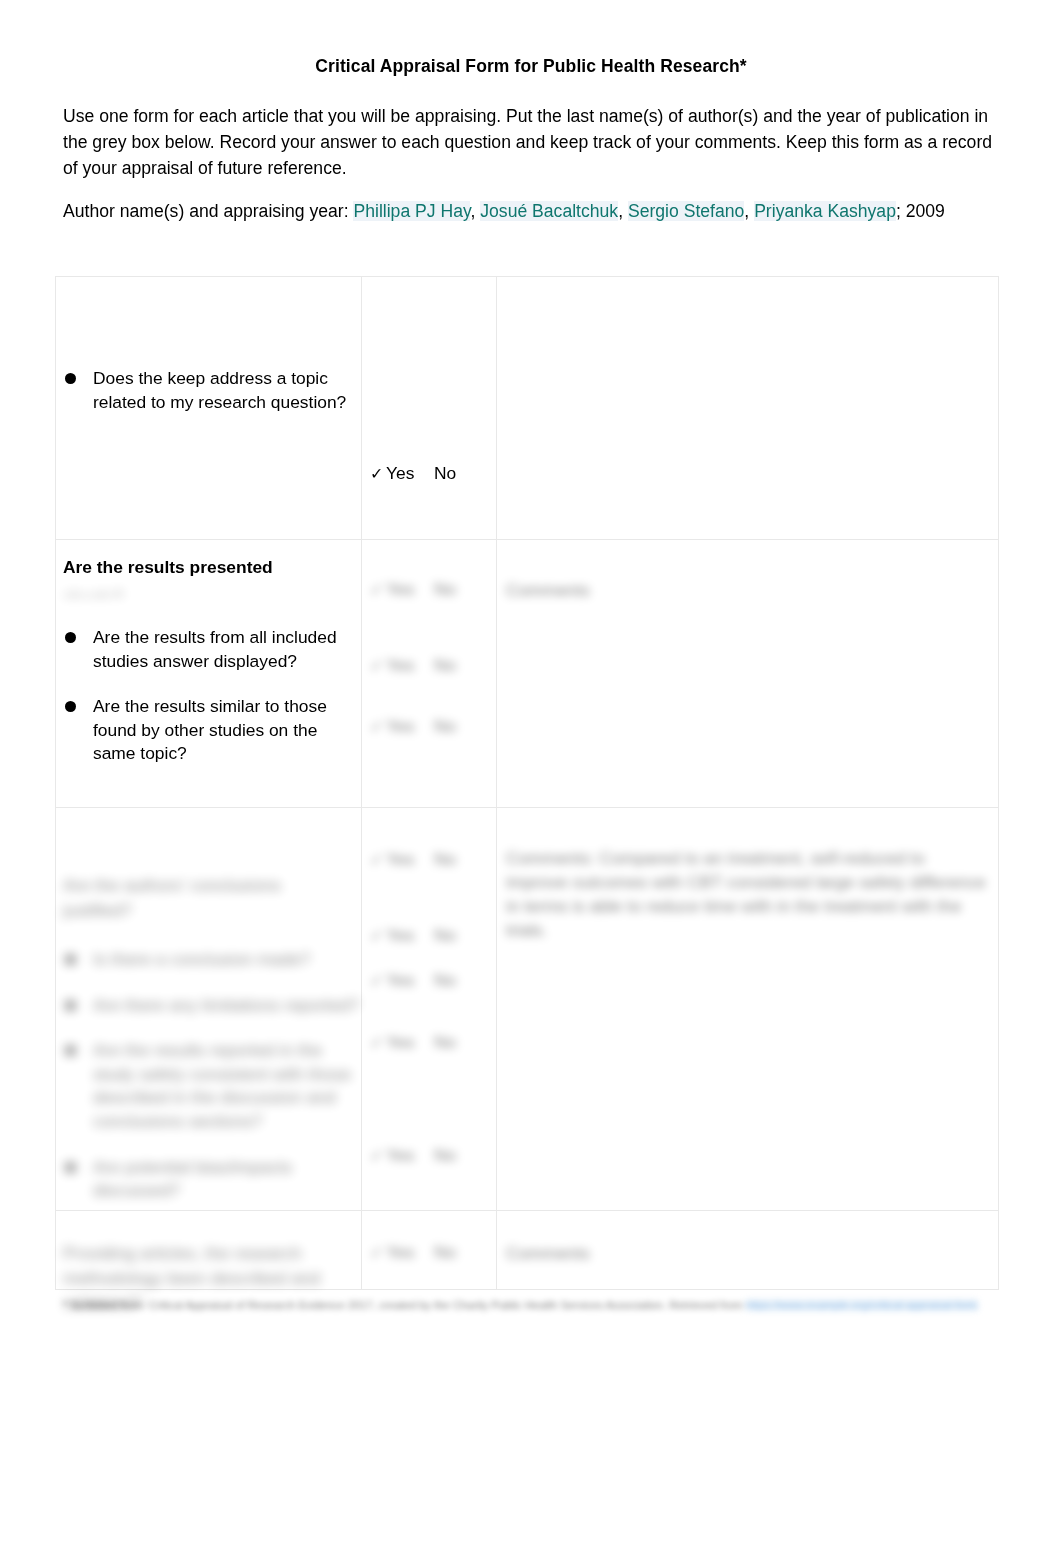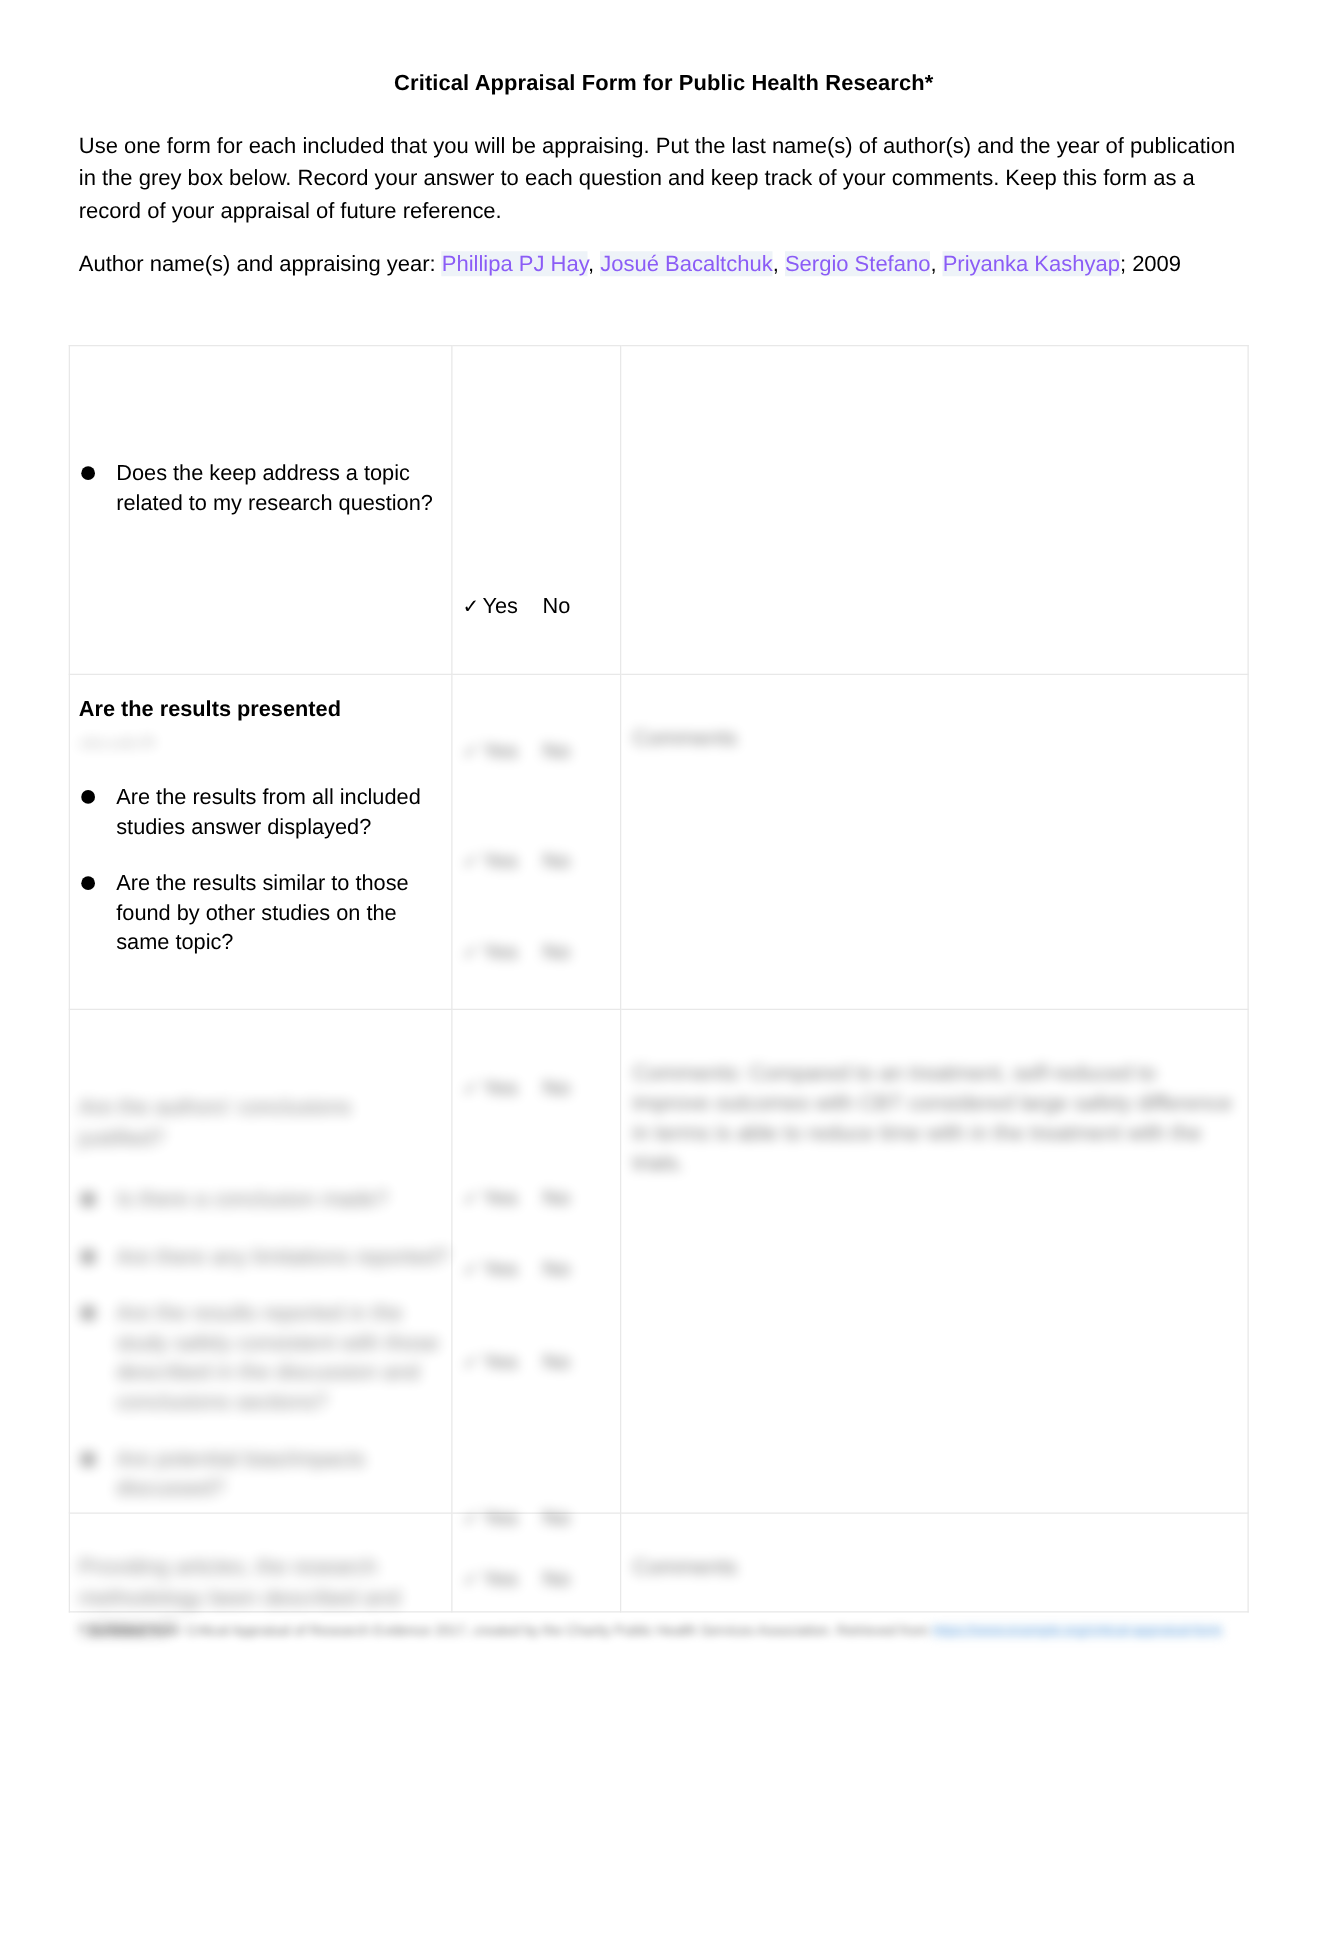"Use one form for each" div.intro { text: included -> article }
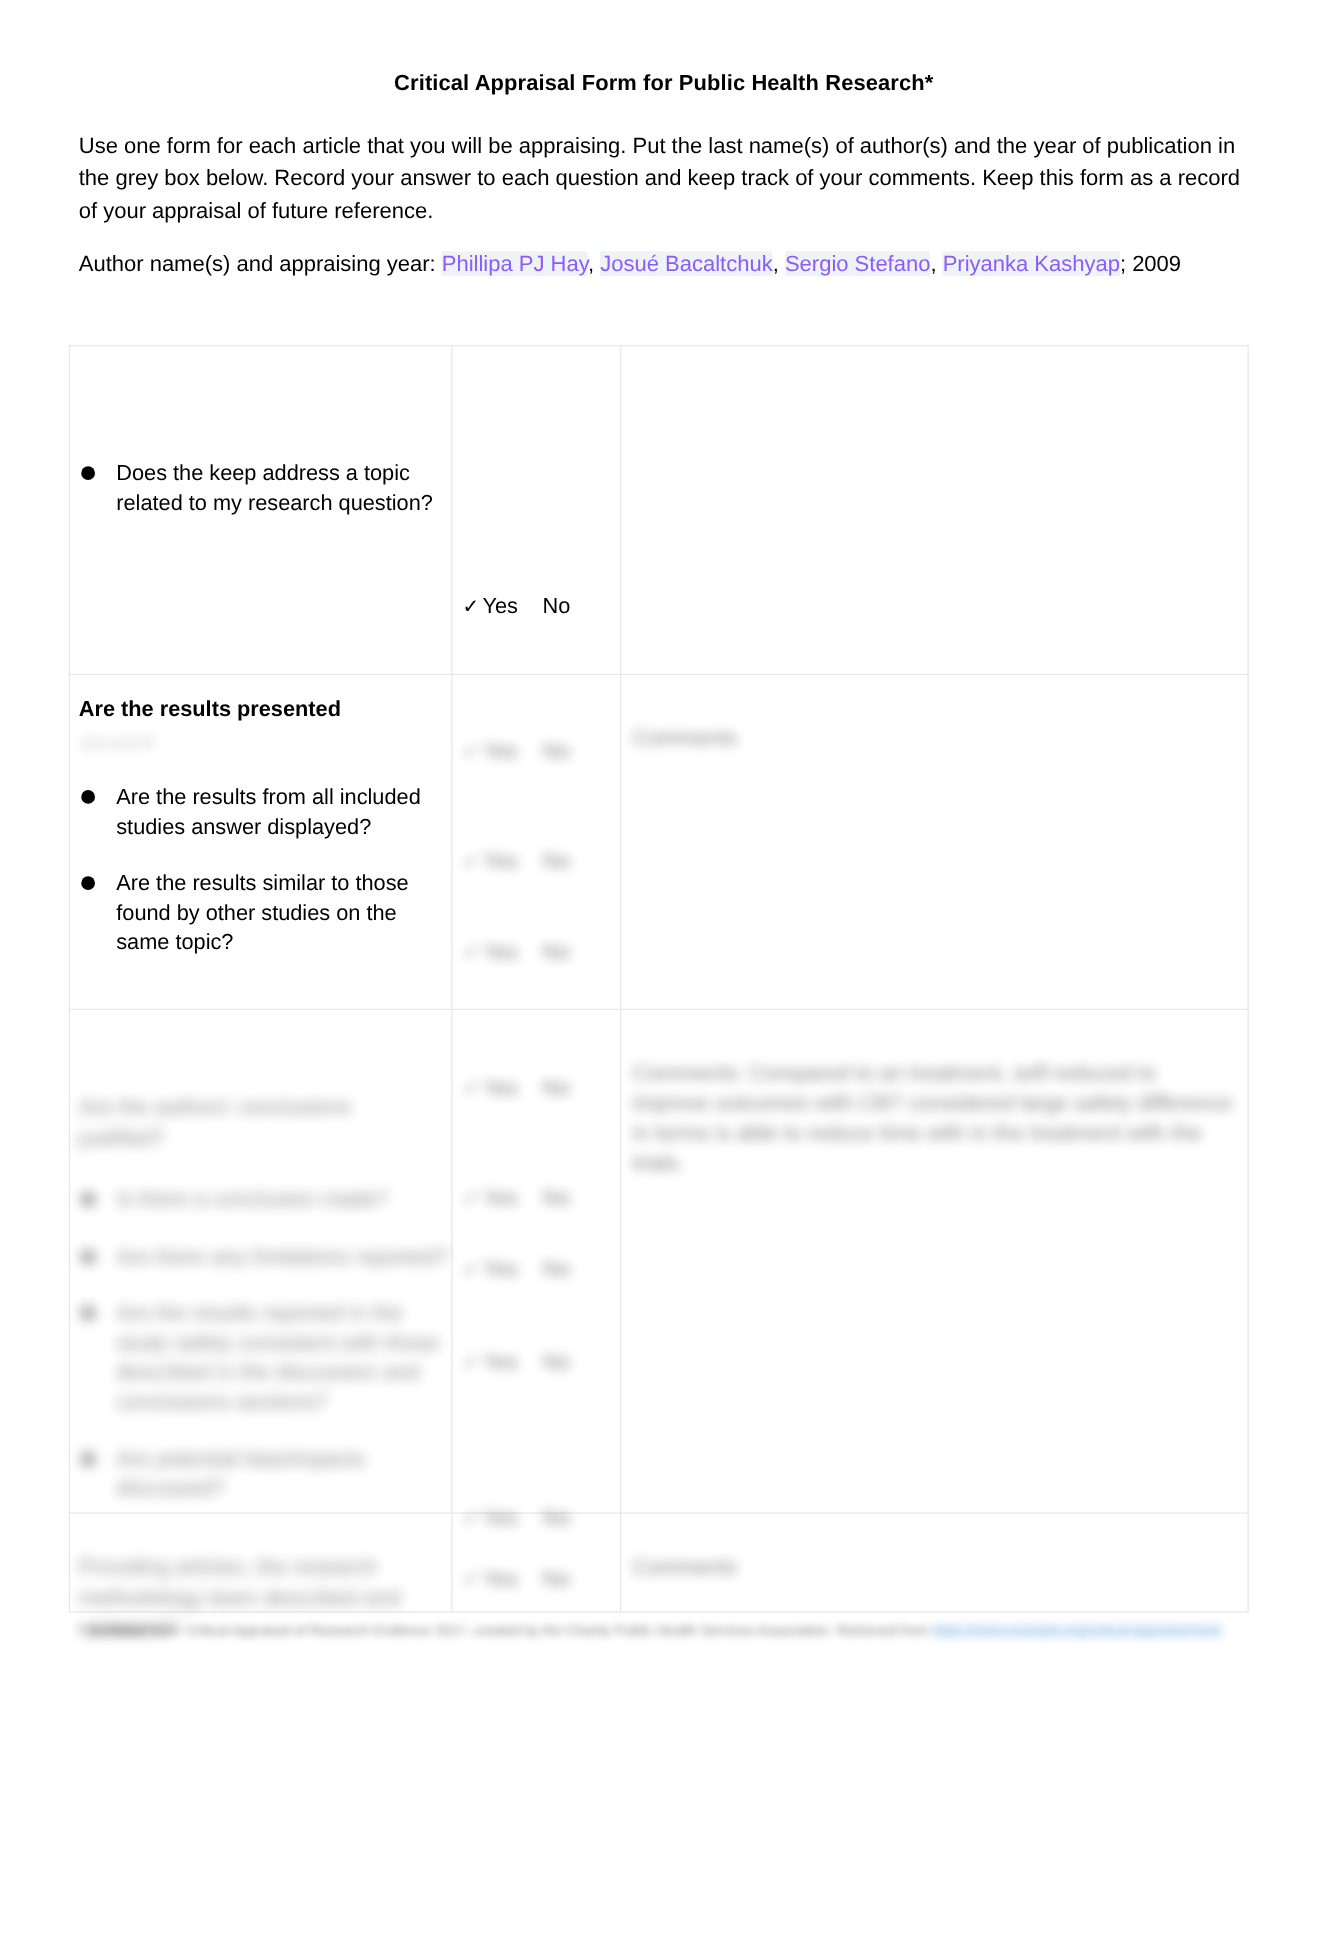"Phillipa PJ Hay" .author-link { color: #8b5cf6 -> #0f766e }
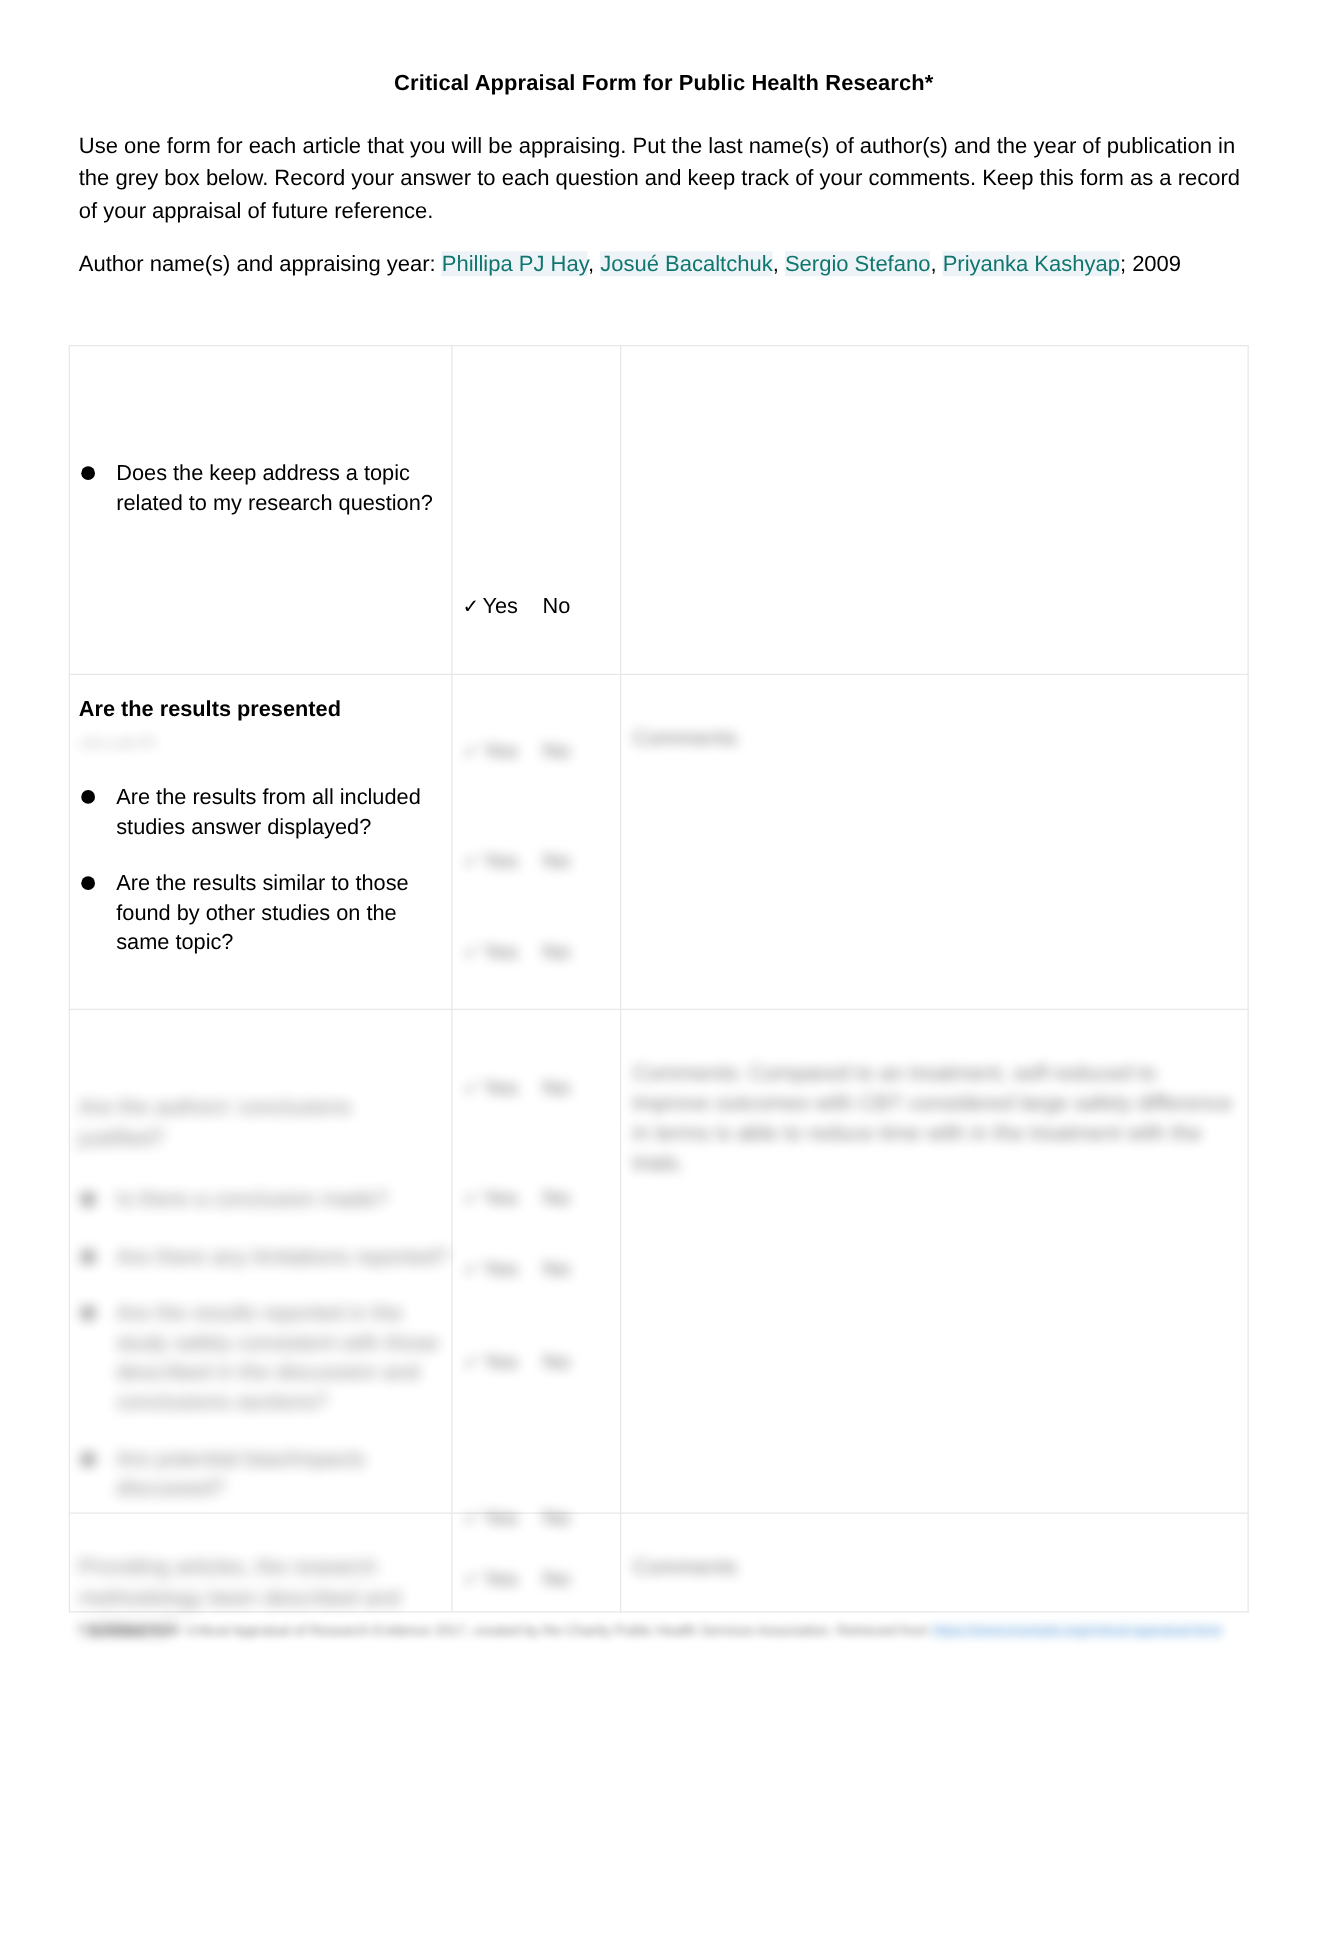"✓ Yes No" .yn-row { margin-top: 11px -> none }
